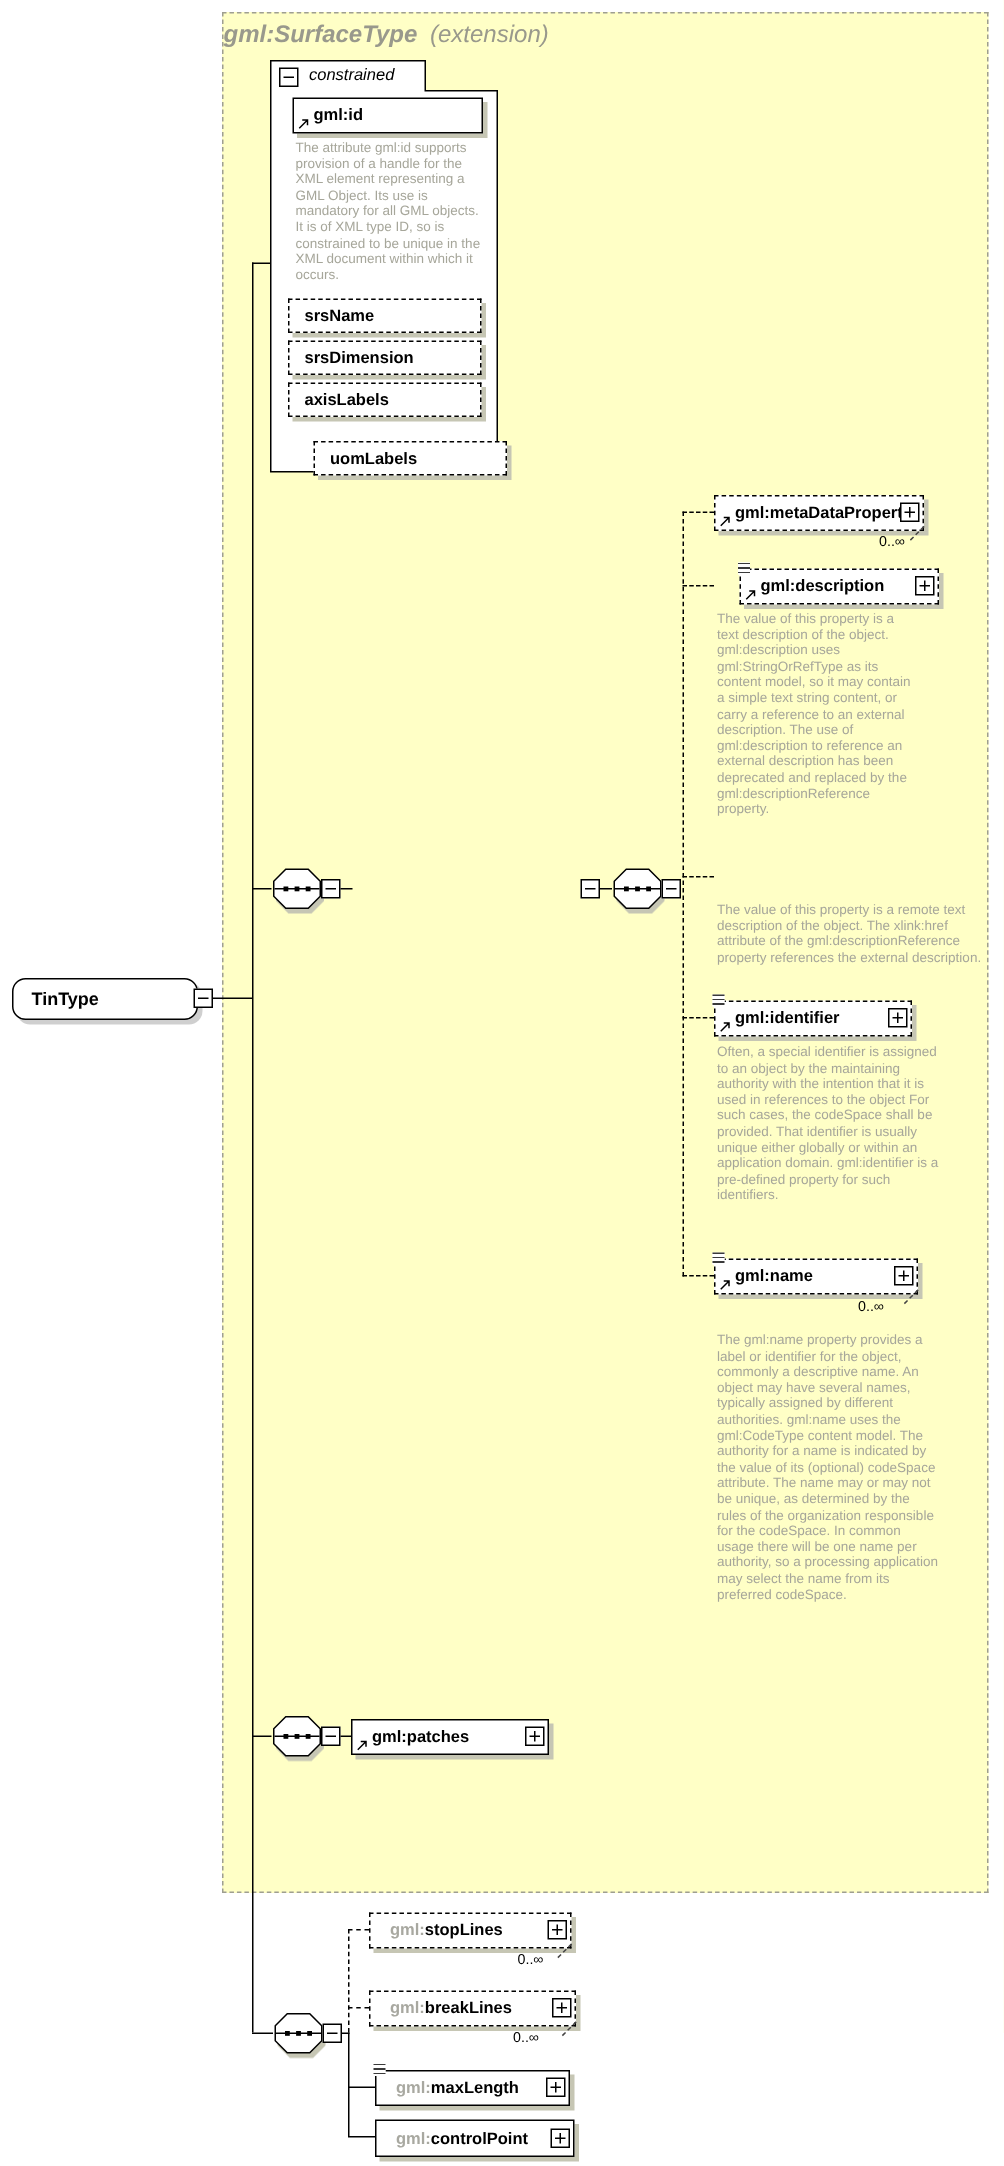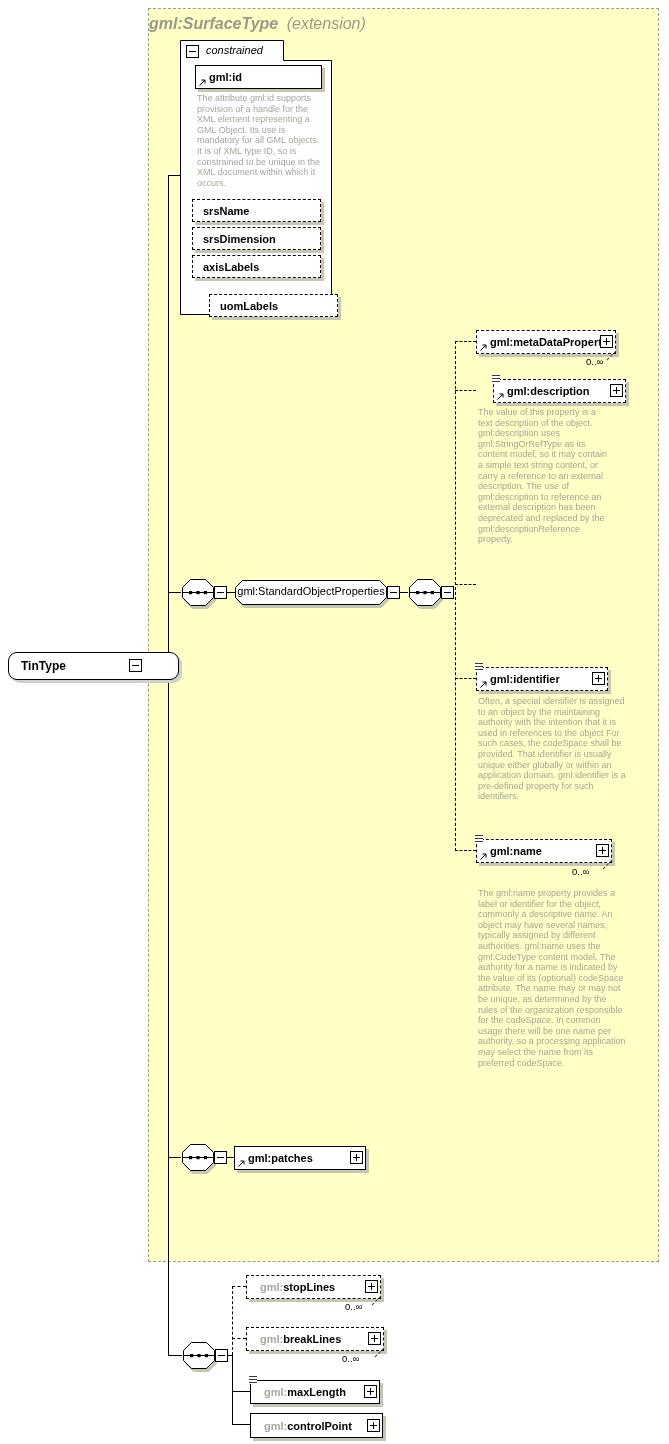"gml:StandardObjectProperties" div.shape { html: <div> <svg> <polygon></polygon> </svg> <span>gml:StandardObjectProperties</span> </div> -> none }
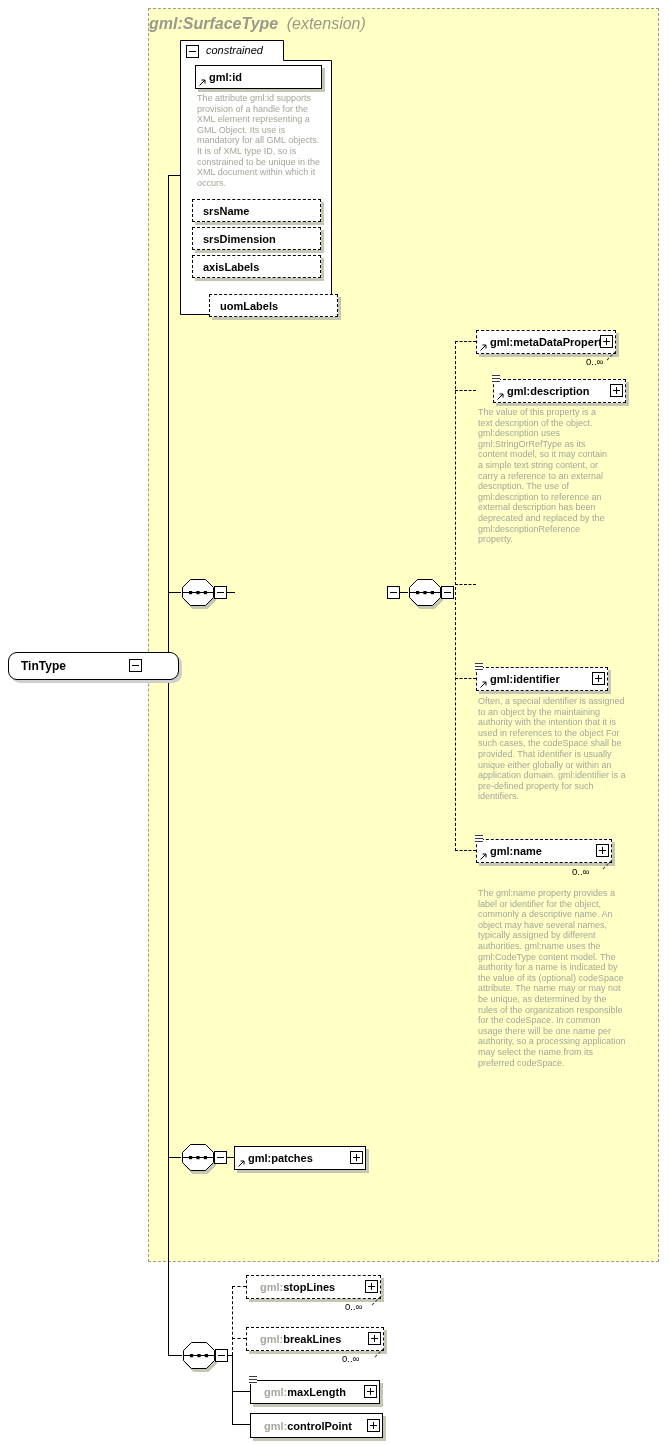"The value of this property is a remote" div.doc { html: none -> <div>The value of this property is a remote text description of the object. The xlink:href attribute of the gml:descriptionReference property references the external description.</div> }
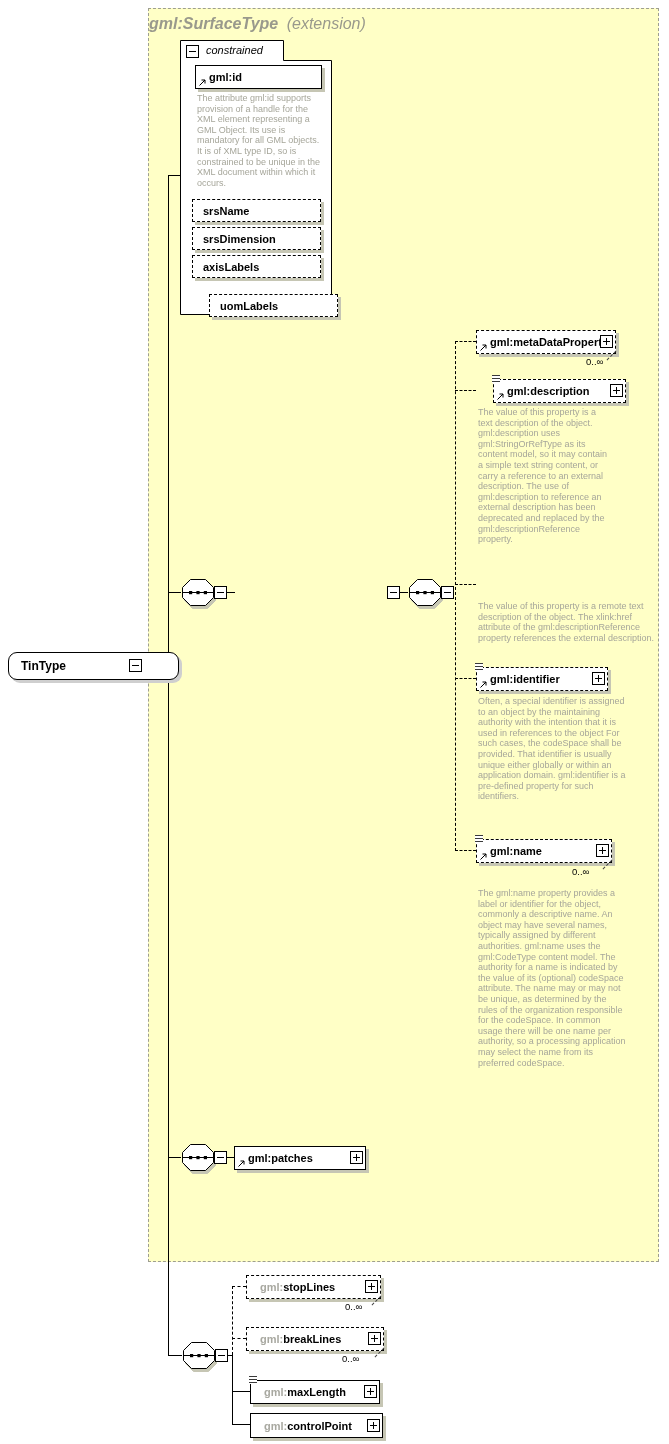"TinType" .rootbox { padding-left: 47px -> none }
